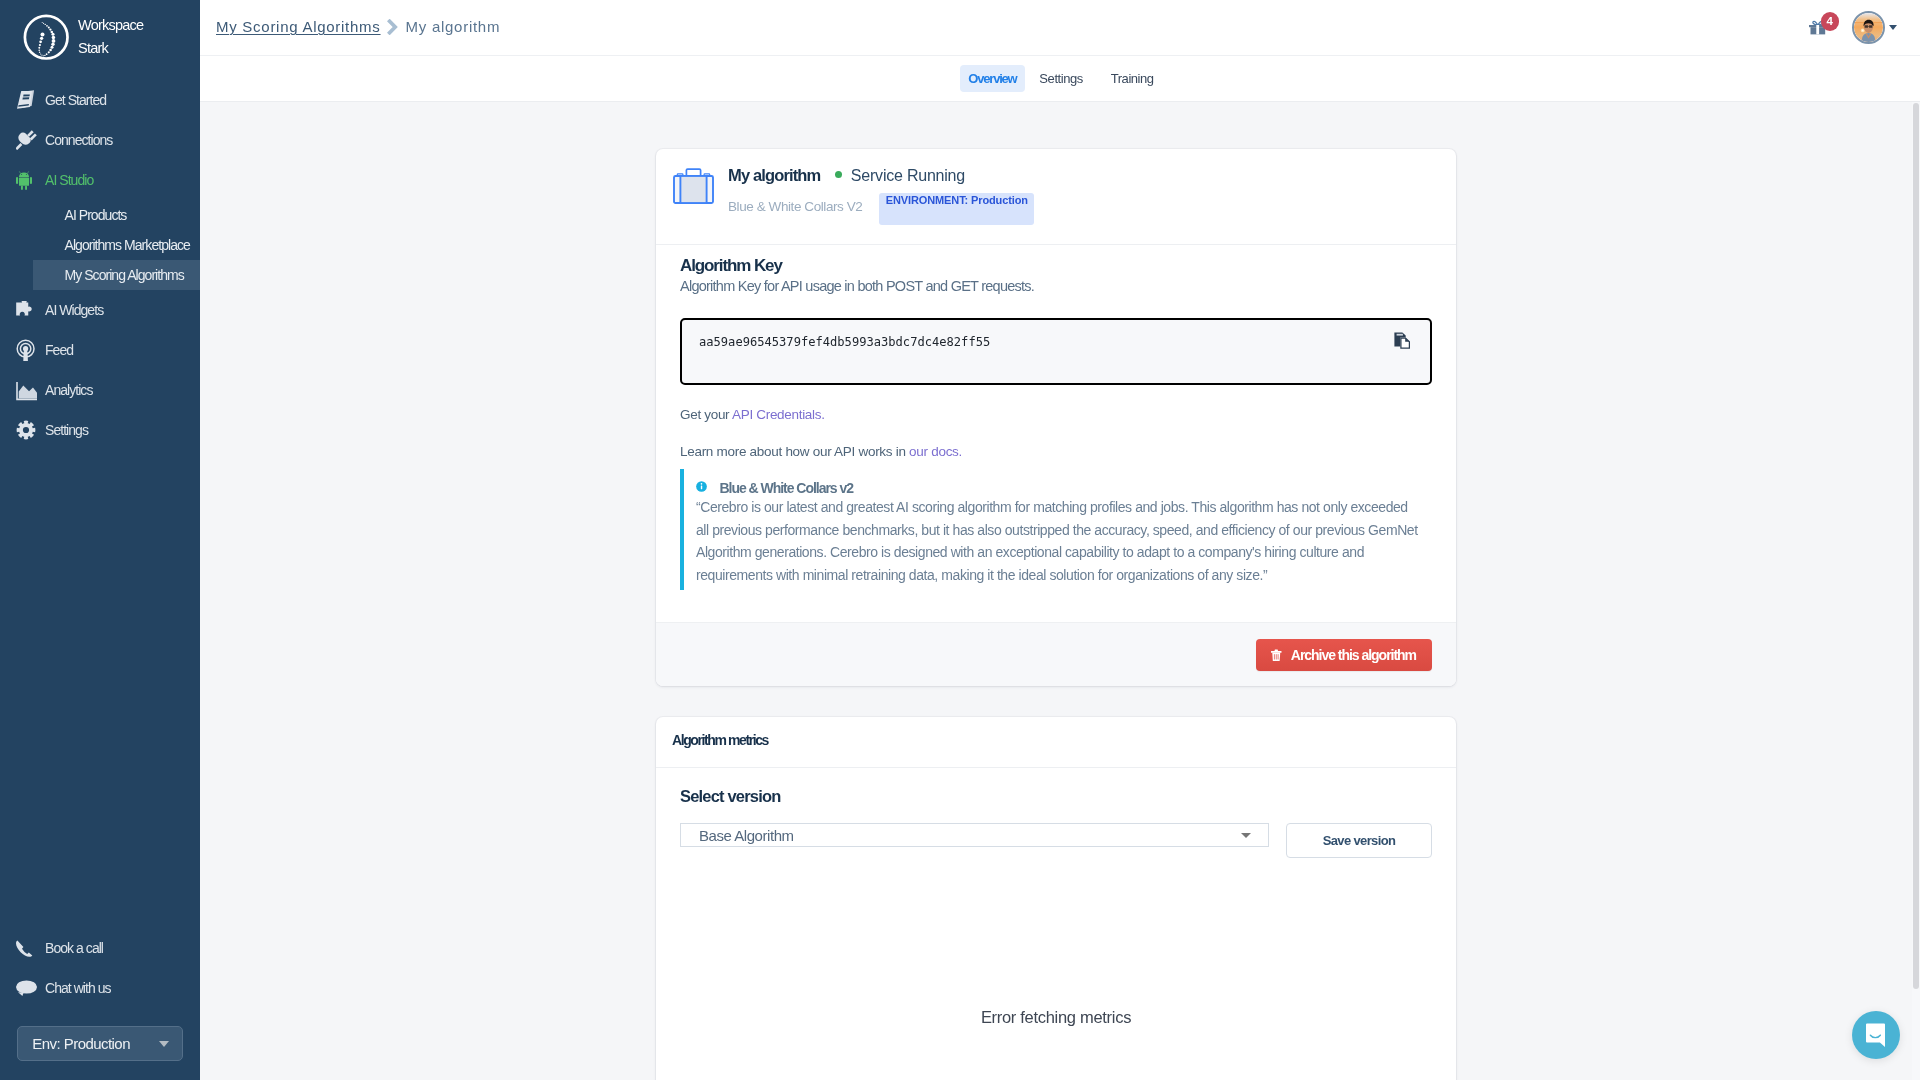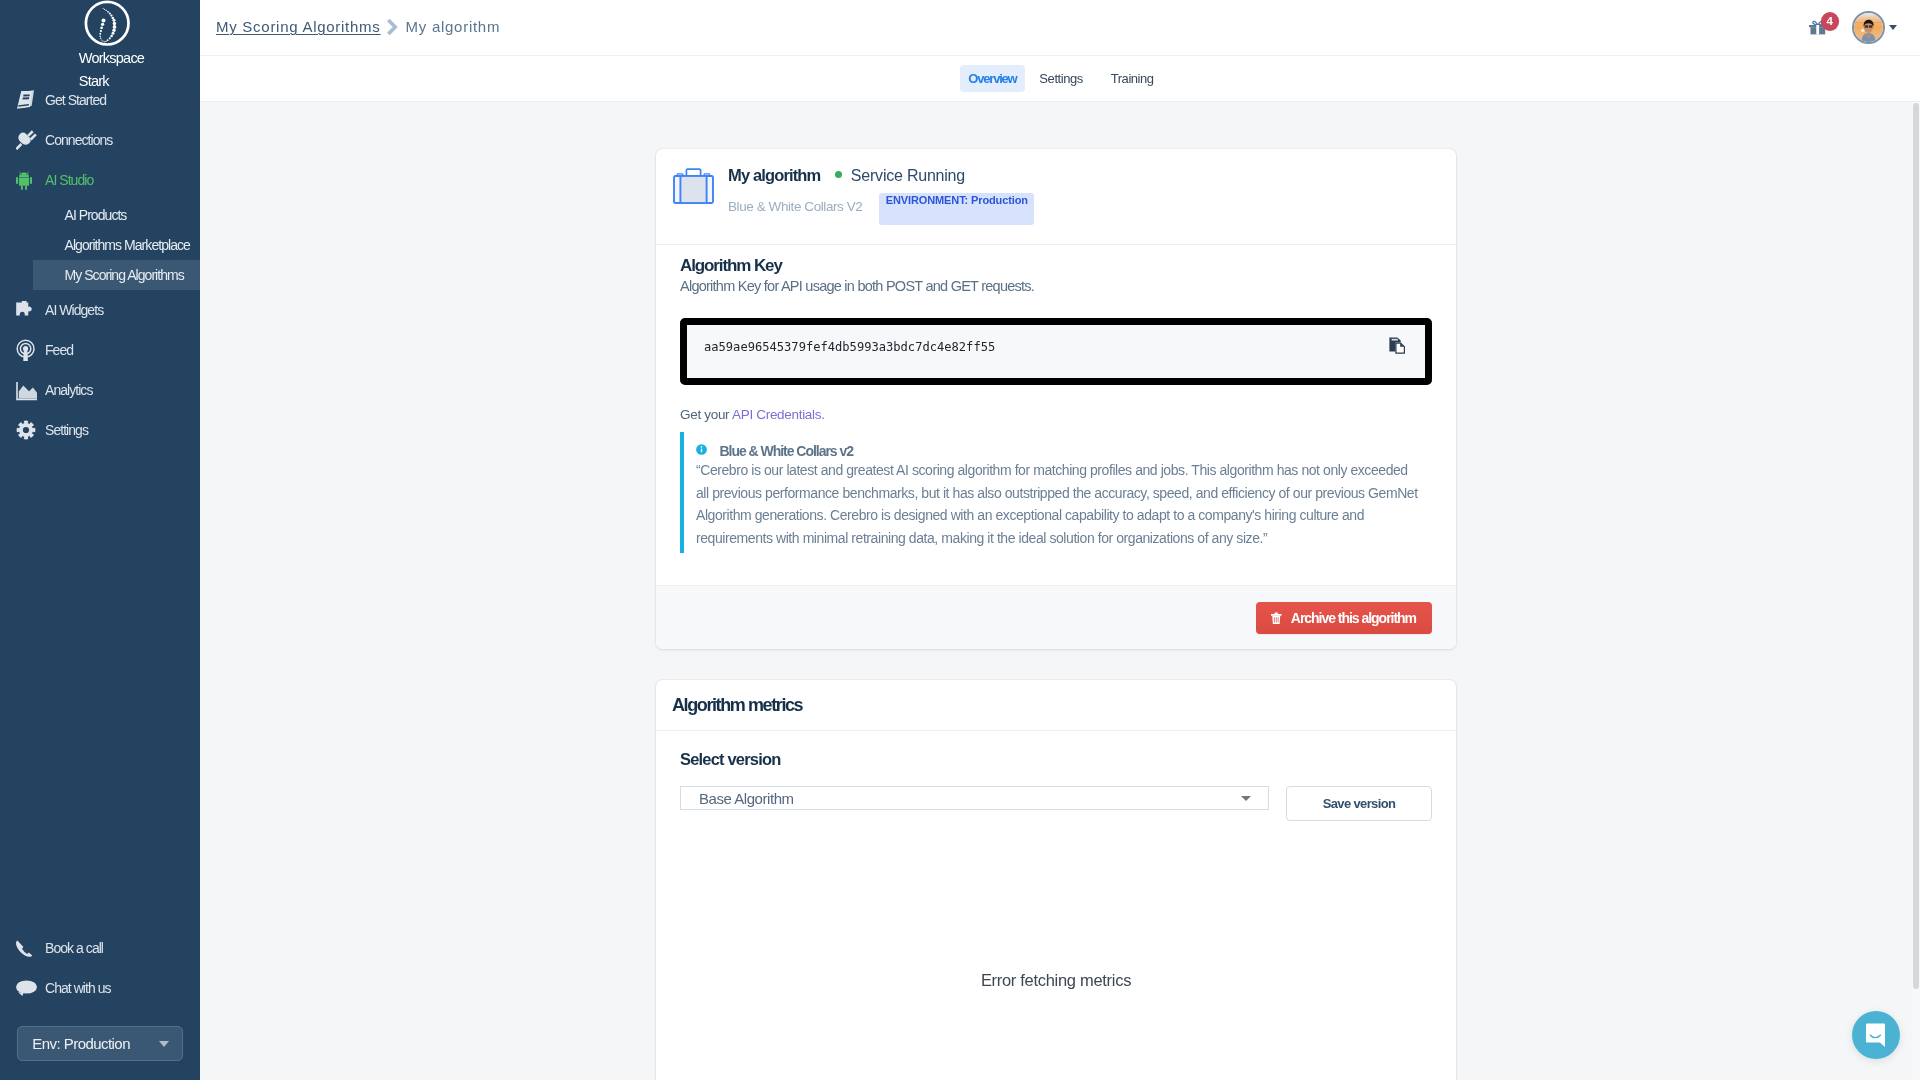"Workspace" .brand { flex-direction: column -> none; padding-left: 15px -> 23px }
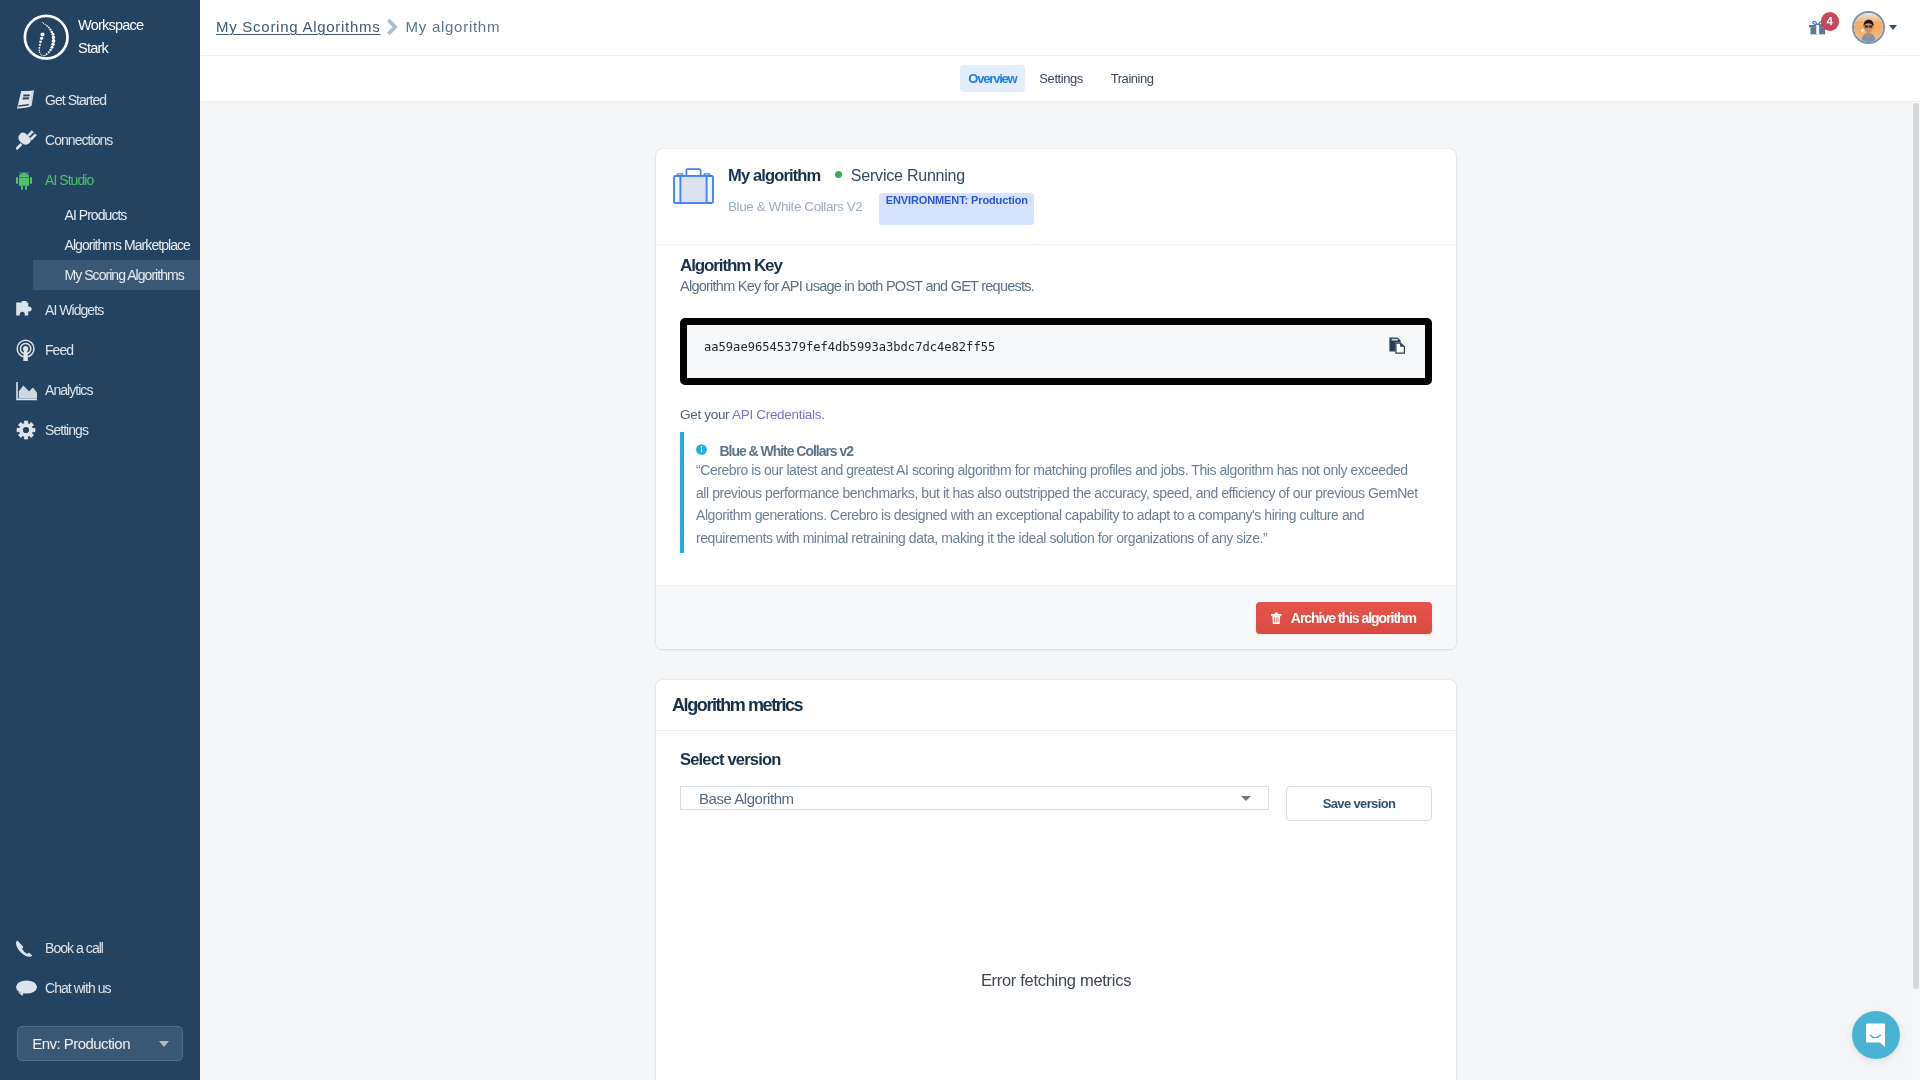"aa59ae96545379fef4db5993a3bdc7dc4e82ff55" .keybox { border: 7px solid #000000 -> 2px solid #000000 }
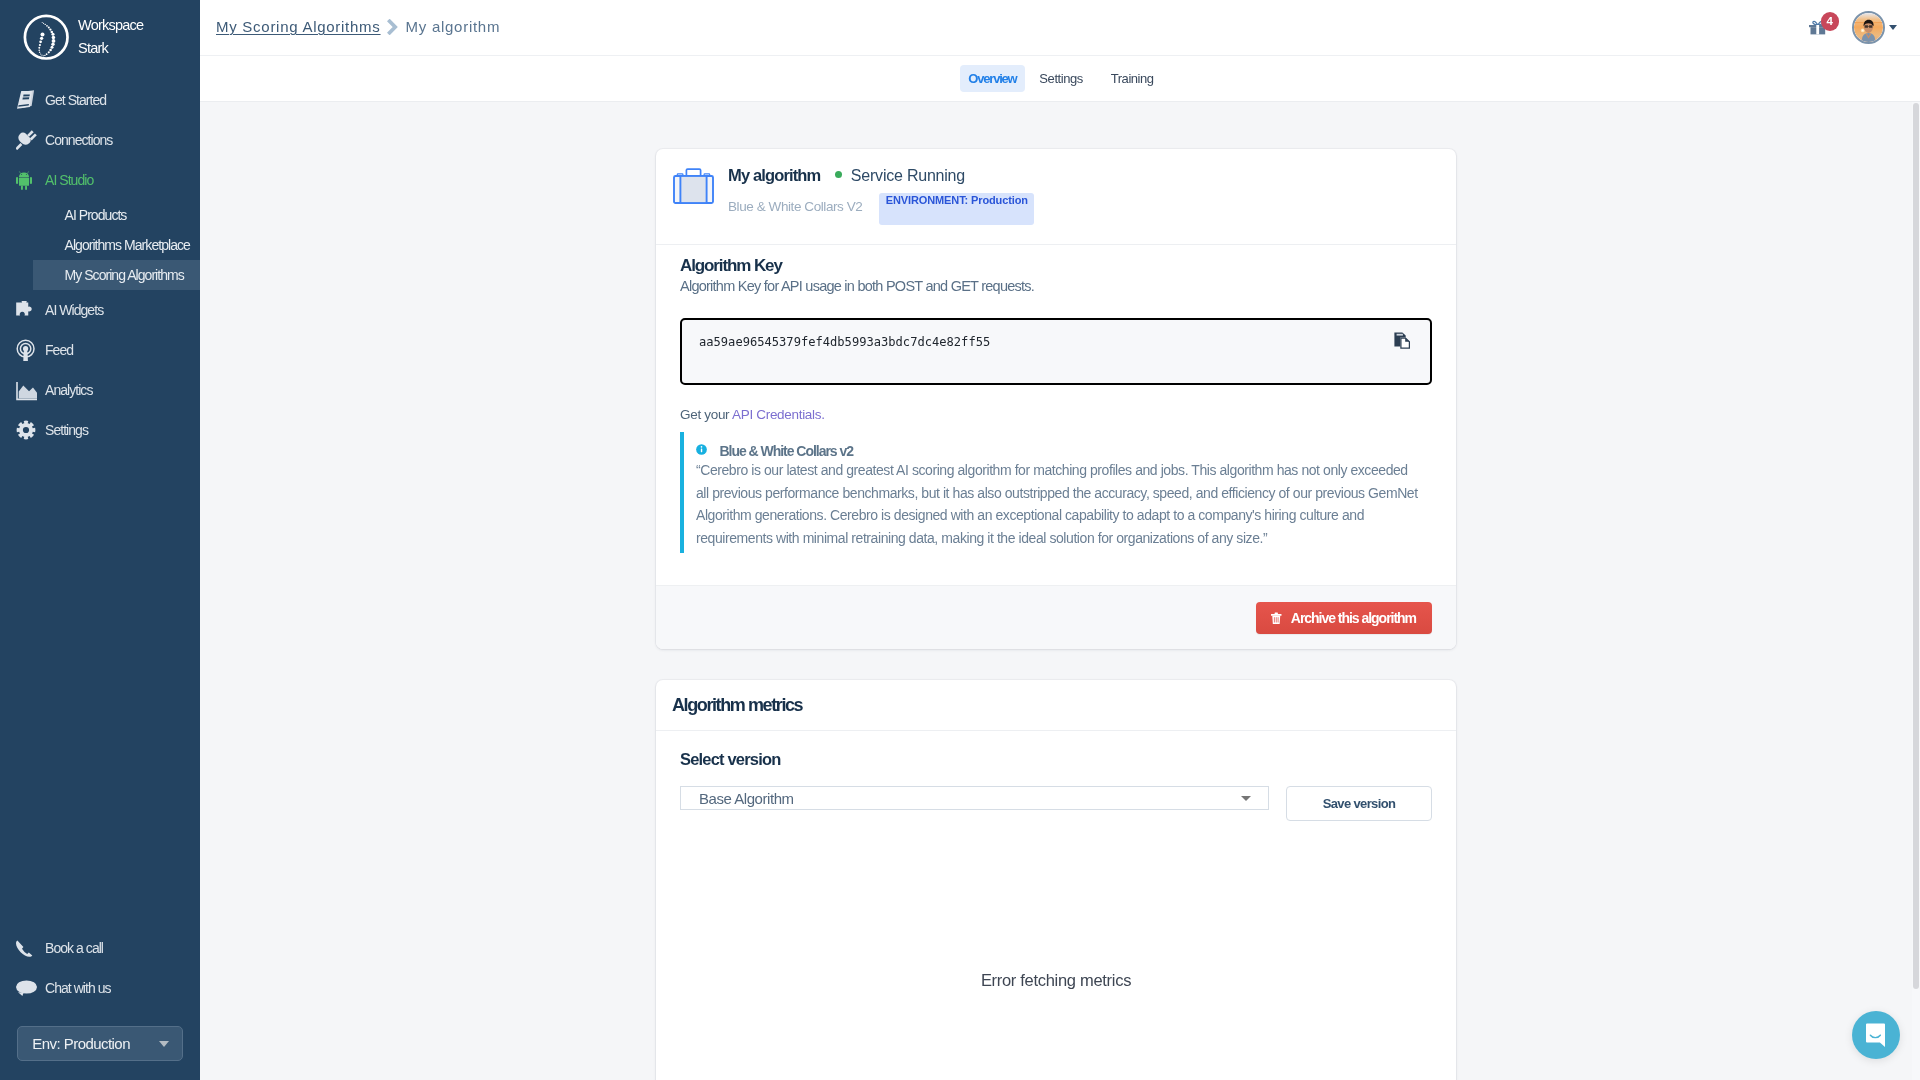"Learn more about how our" div.docs-line { html: none -> <div><span>Learn more about how our API works in </span><a>our docs.</a></div> }
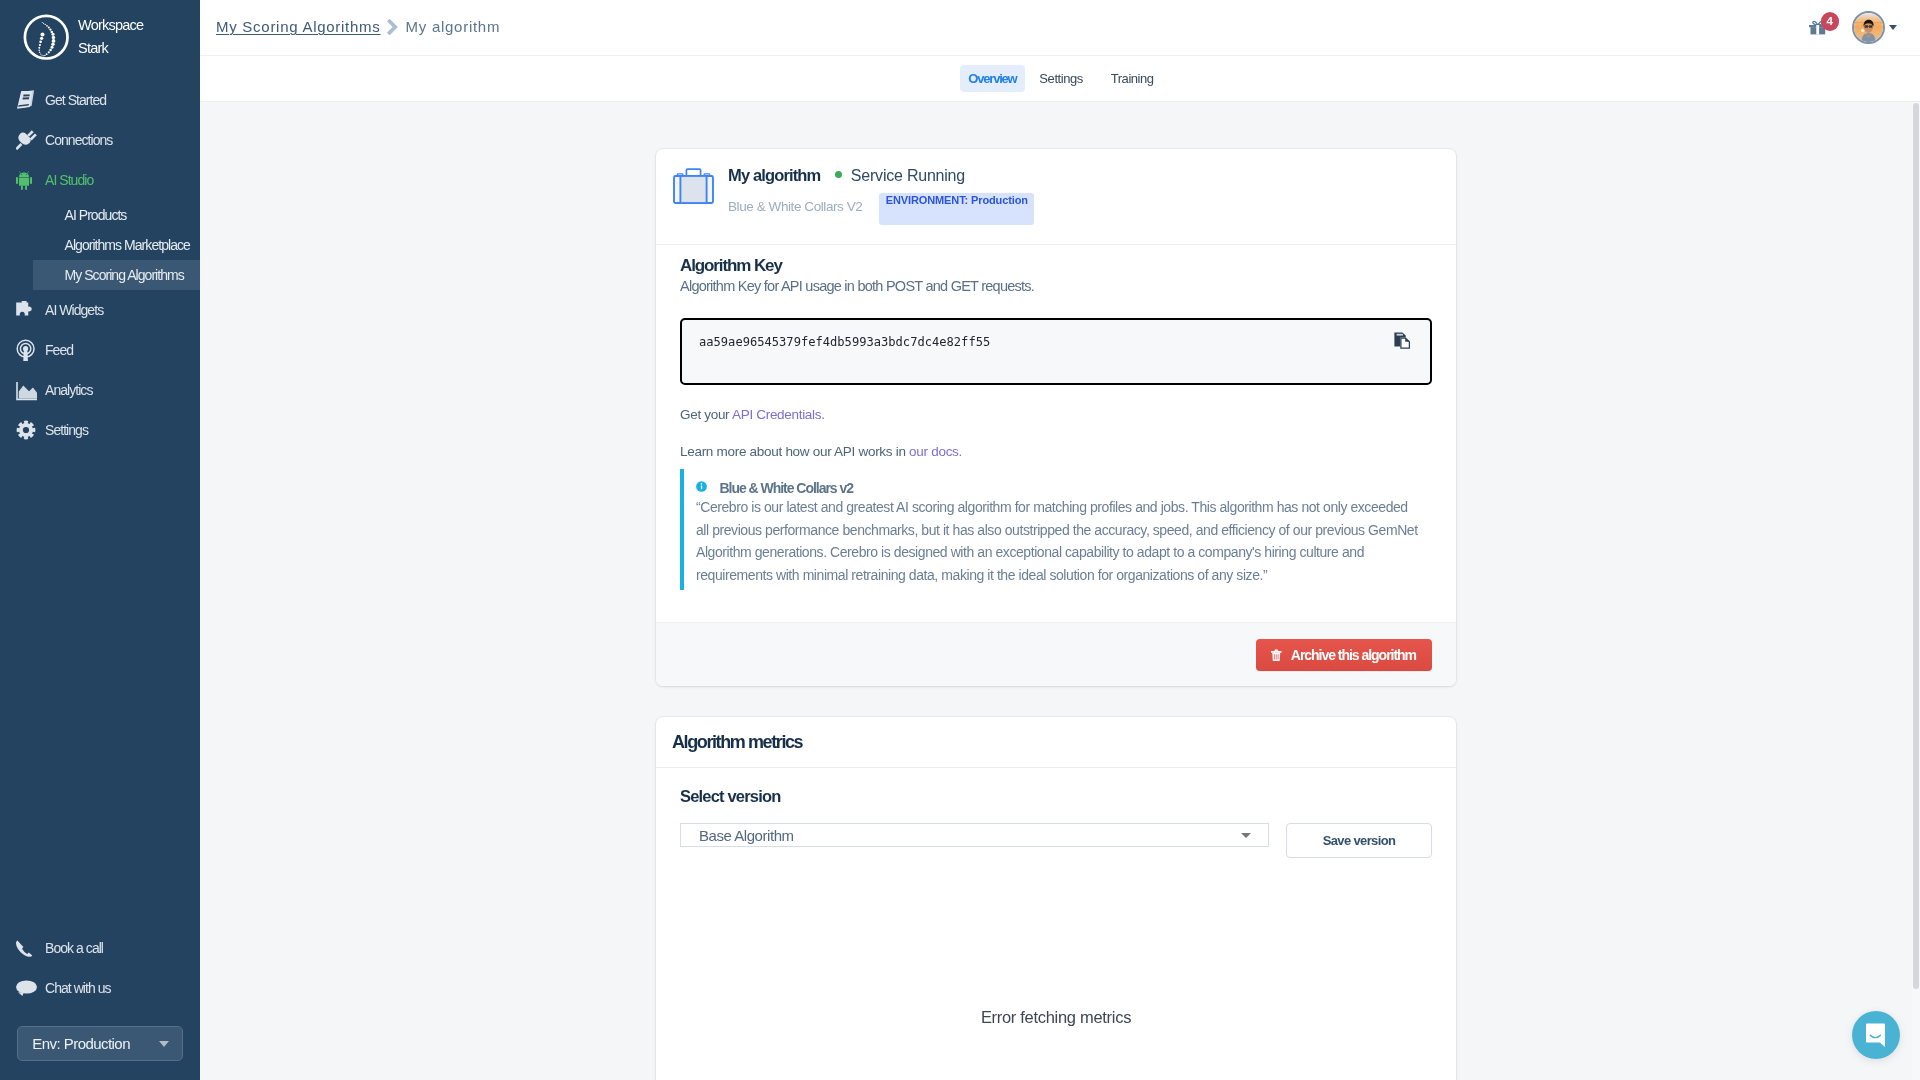"Algorithm metrics" .card2-title { font-size: 18px -> 14px }
